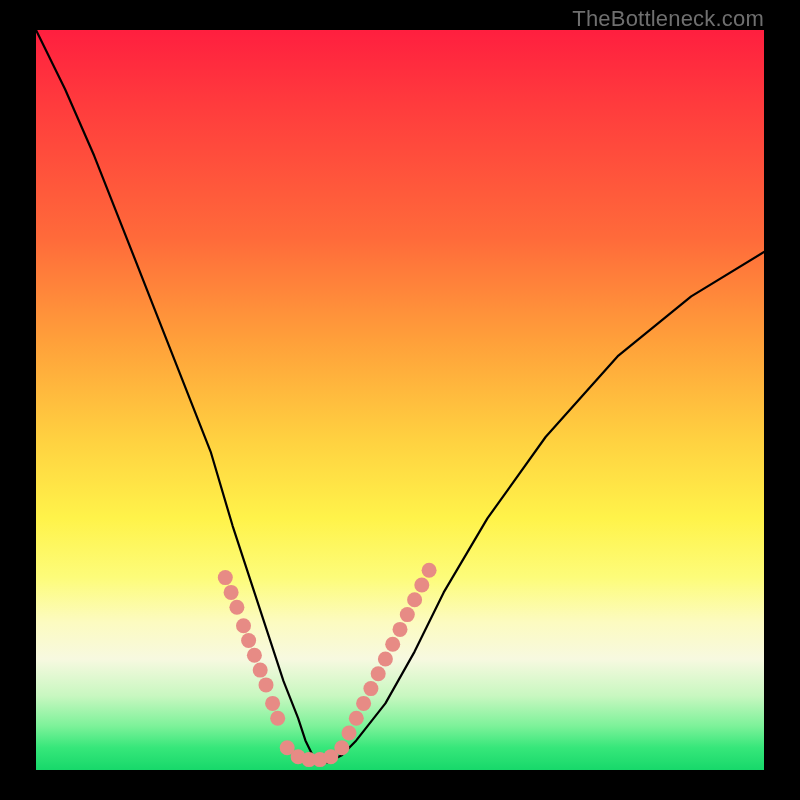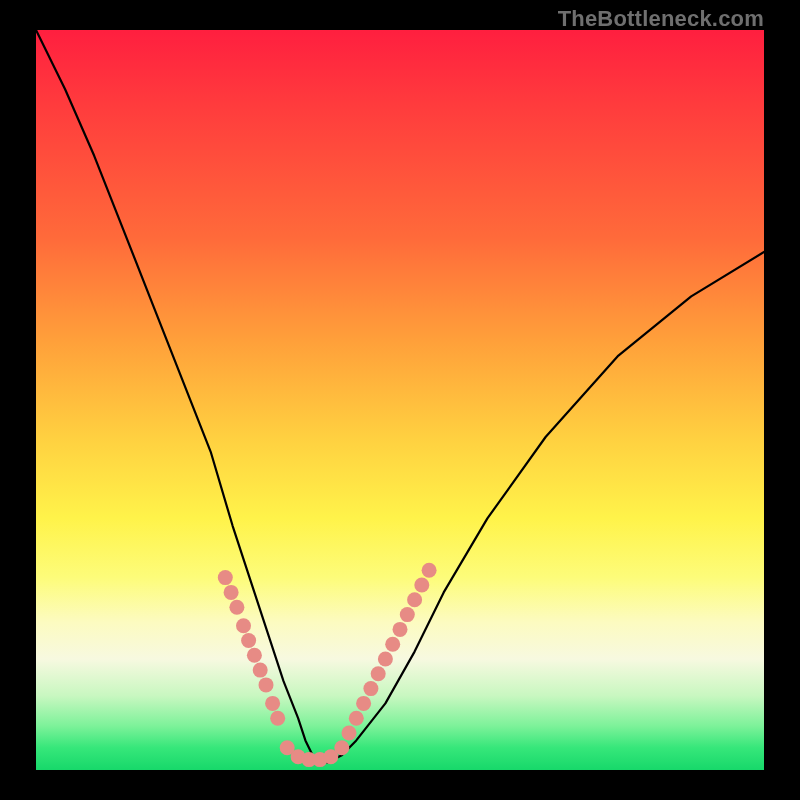"TheBottleneck.com" .watermark { font-weight: 700 -> 400 }
